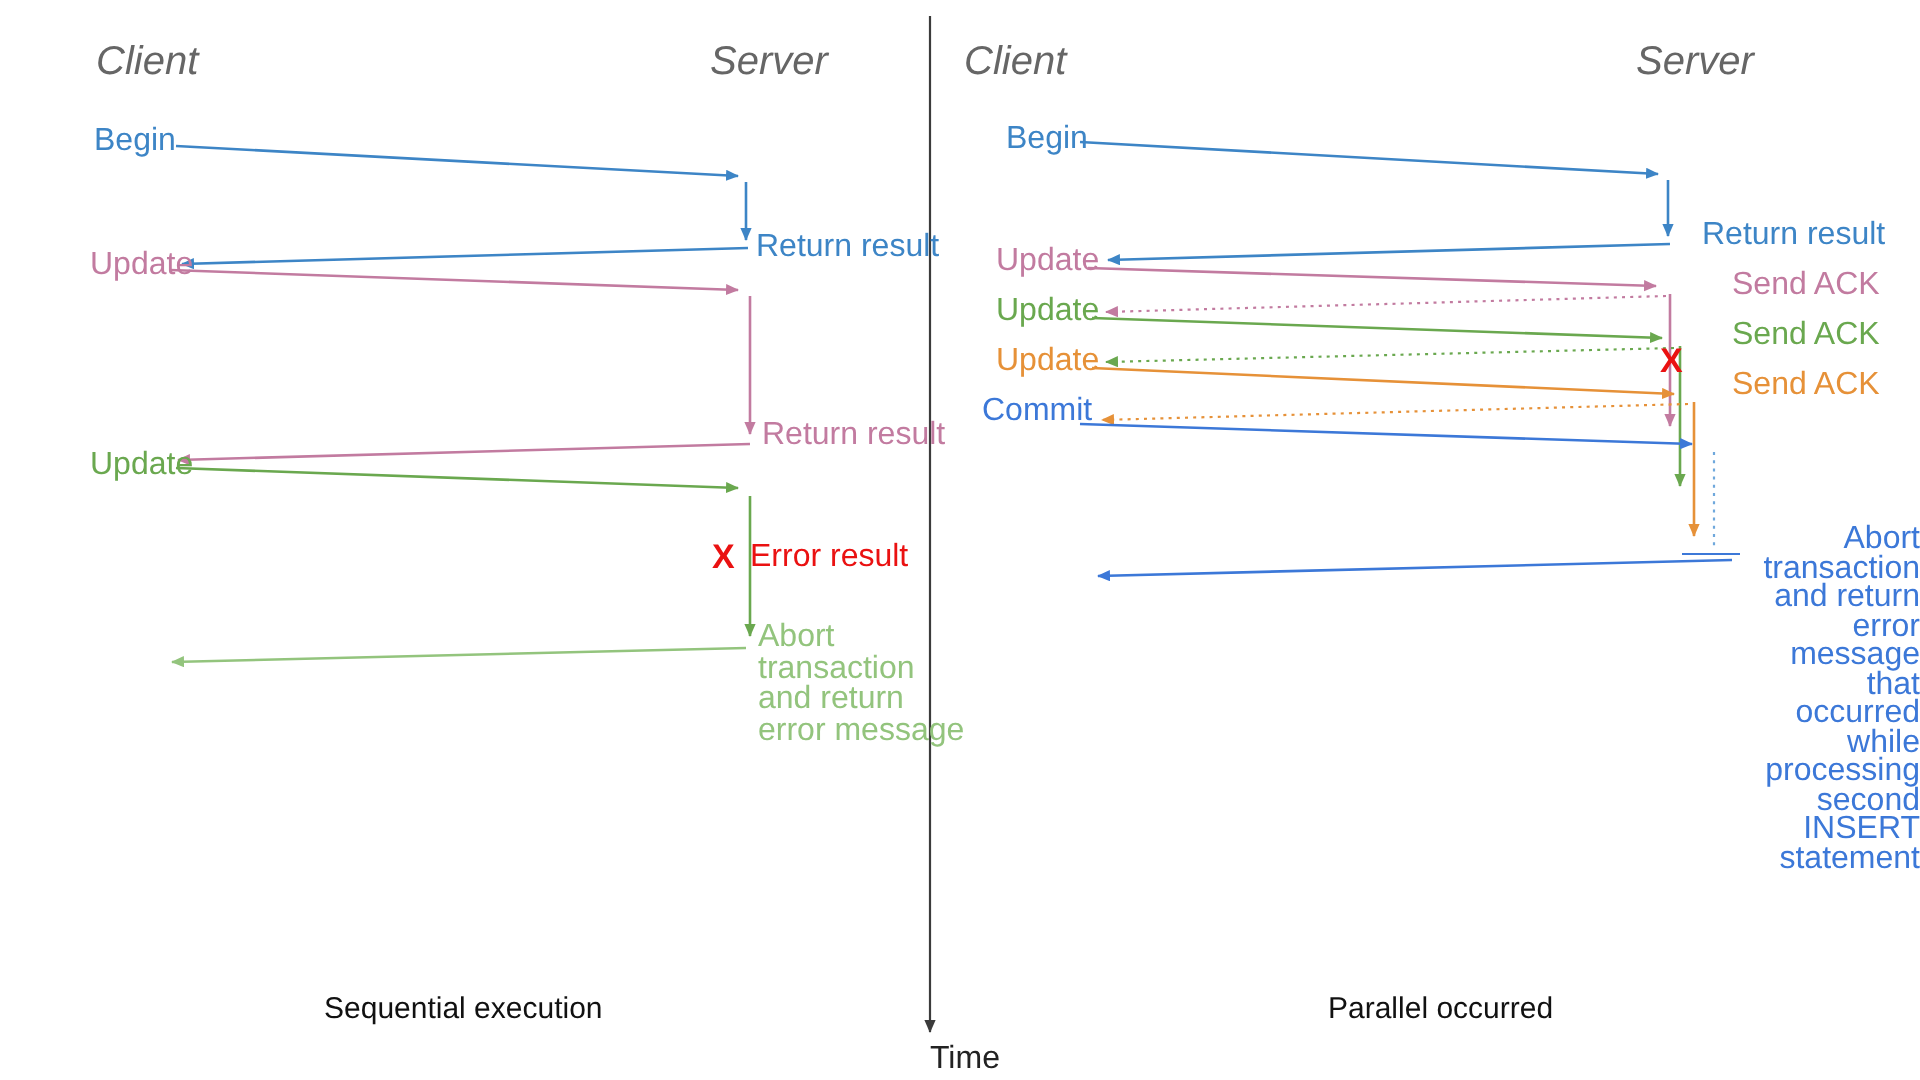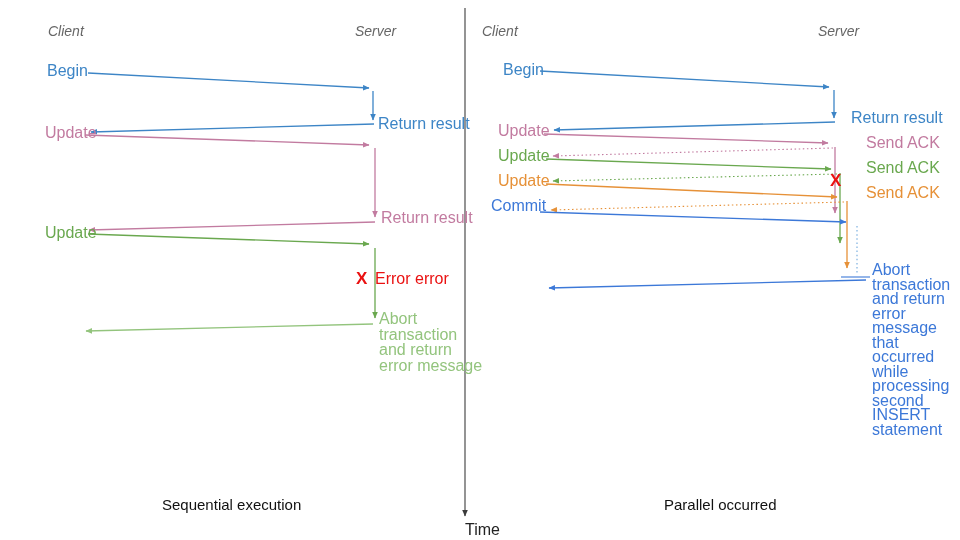"Client" .lane { font-size: 14px -> 20px }
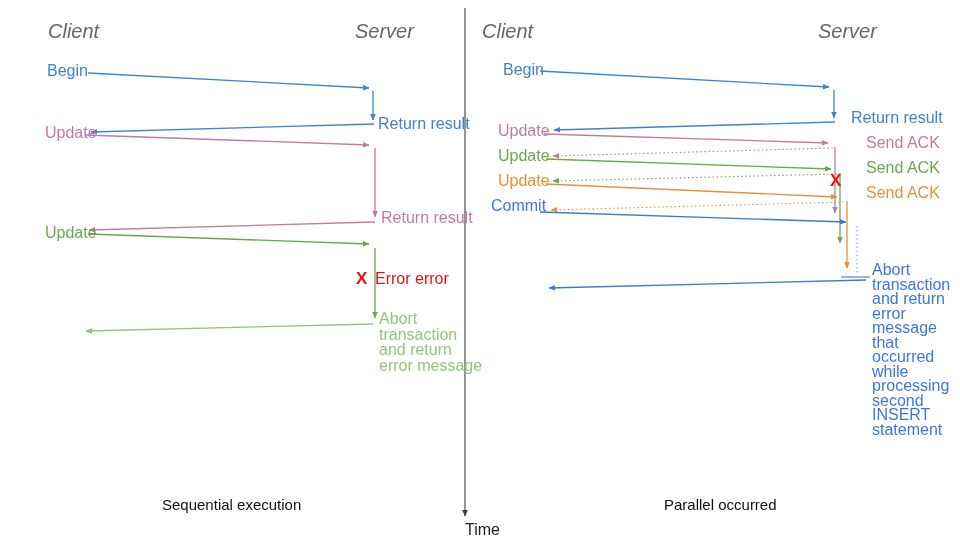"Commit" .c-commit { text-align: none -> right }
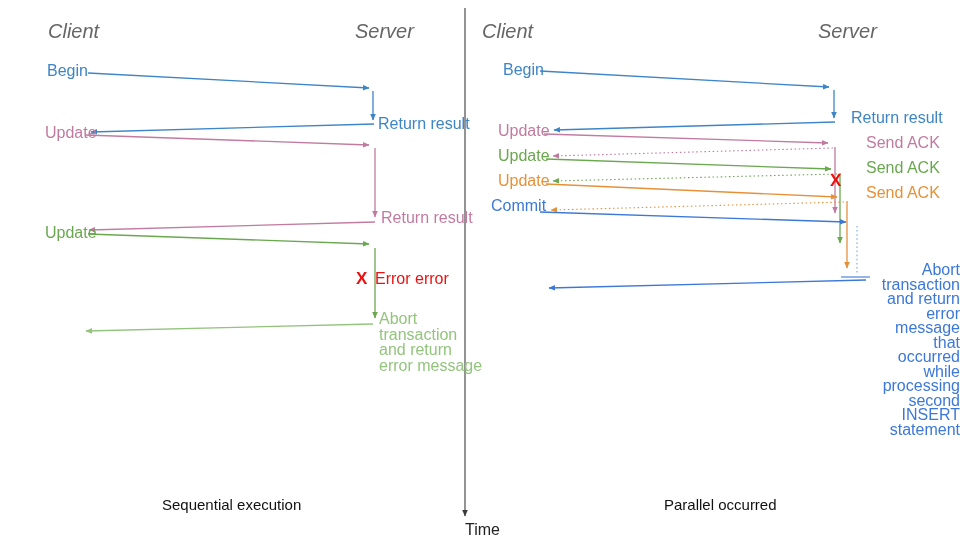"Error error" div.lbl { text: error -> result }
